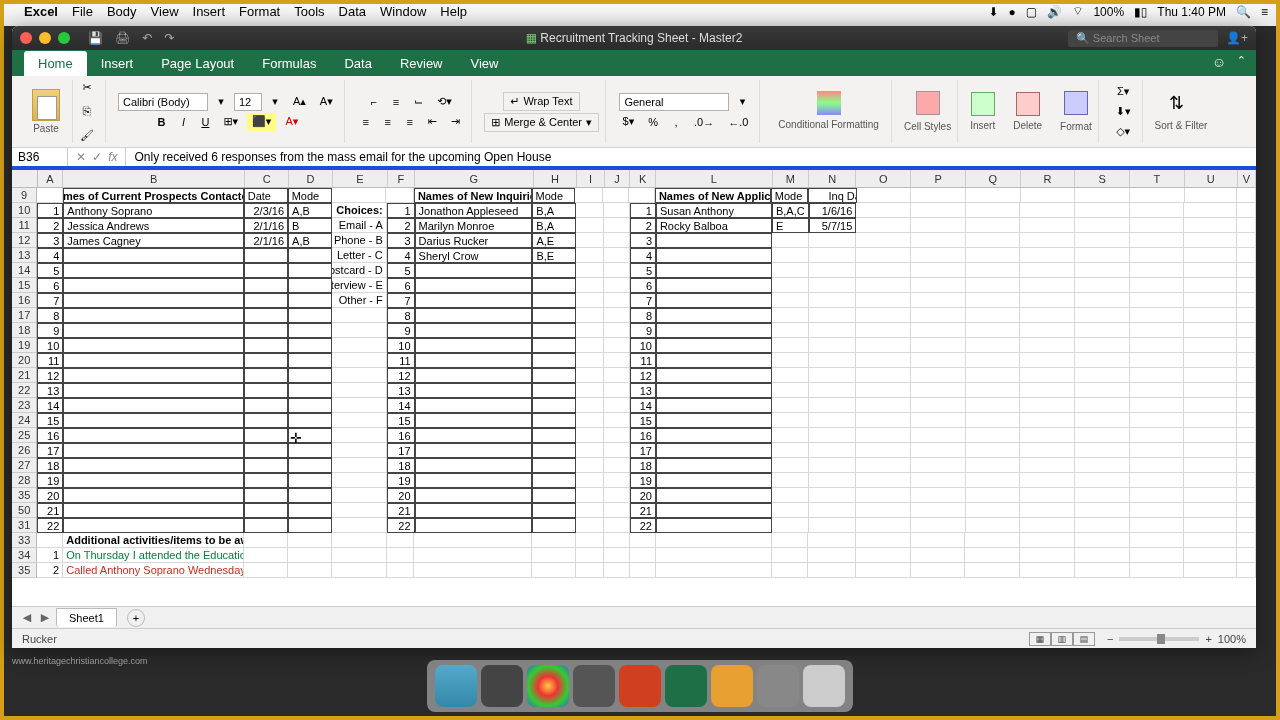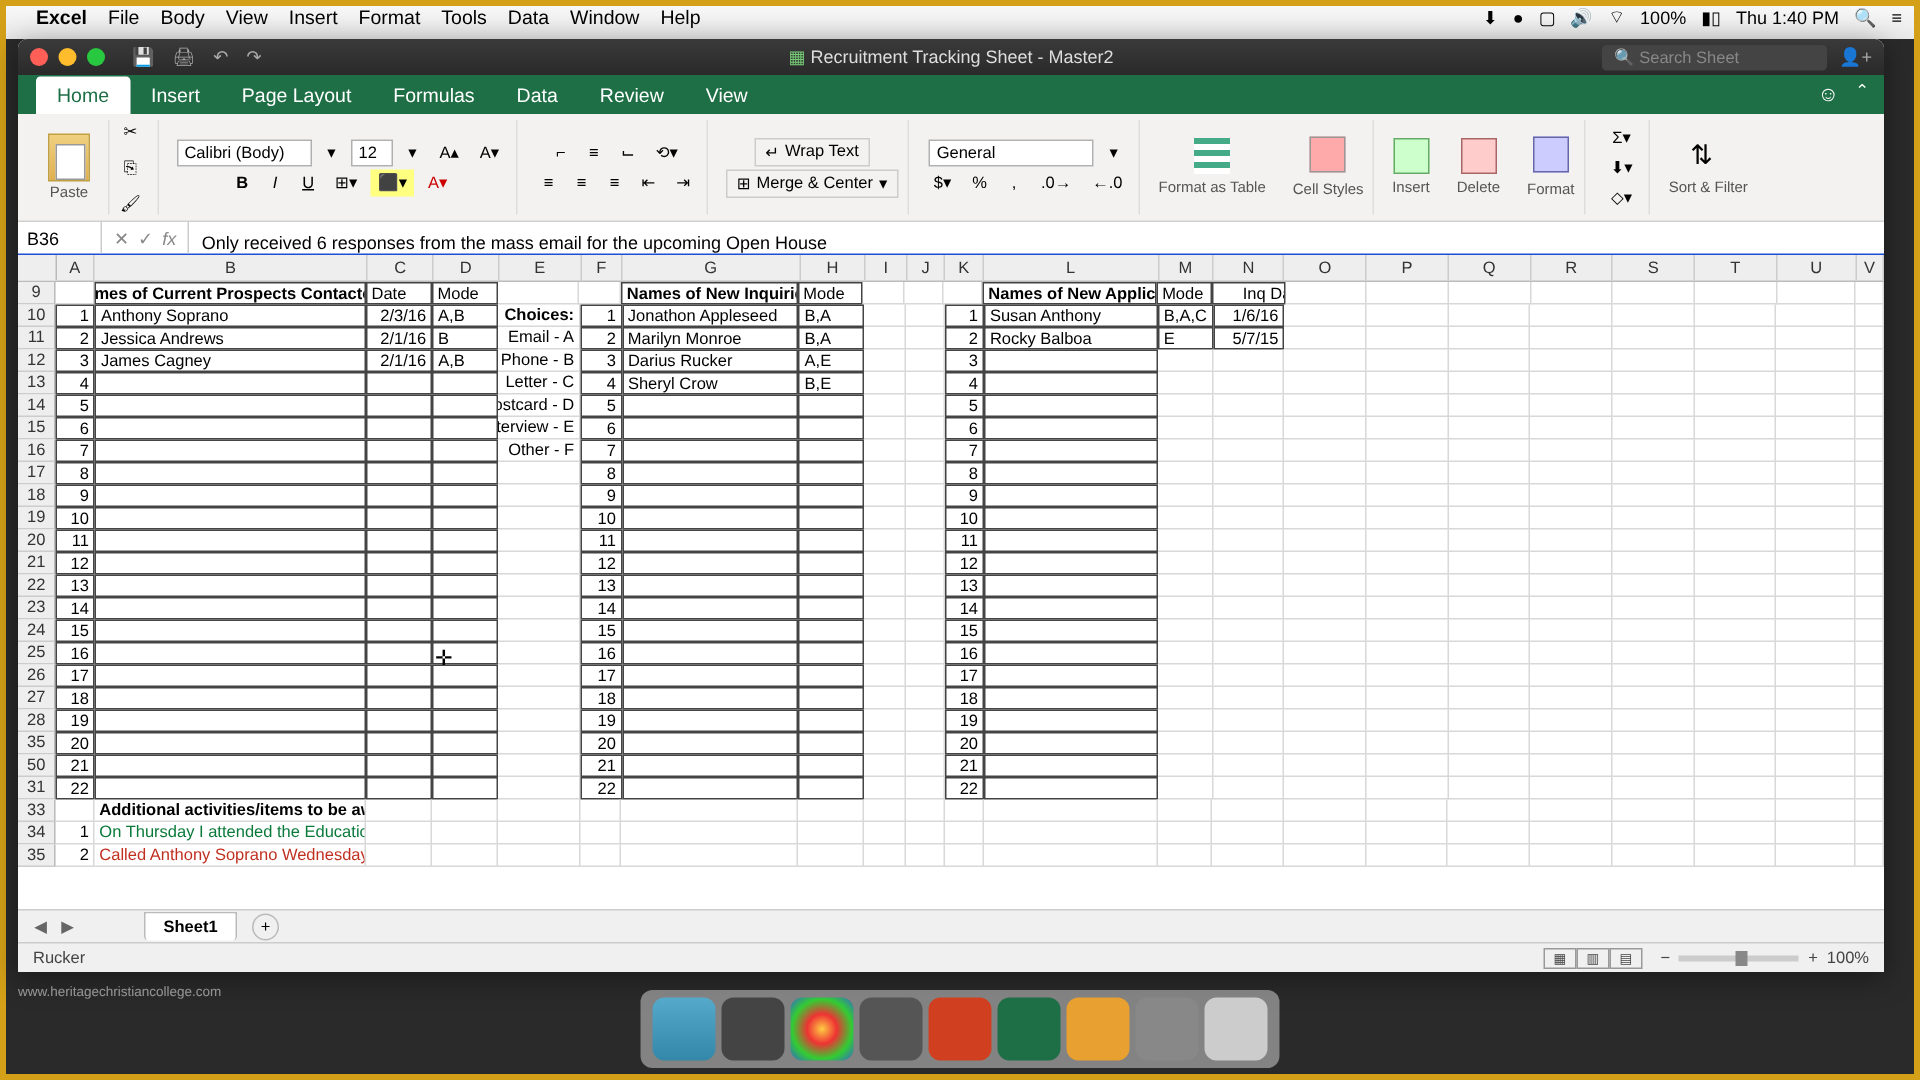"Conditional Formatting" div.rgroup { html: none -> <div> <div> <div></div> <div>Conditional Formatting</div> </div> <div> </div> </div> }
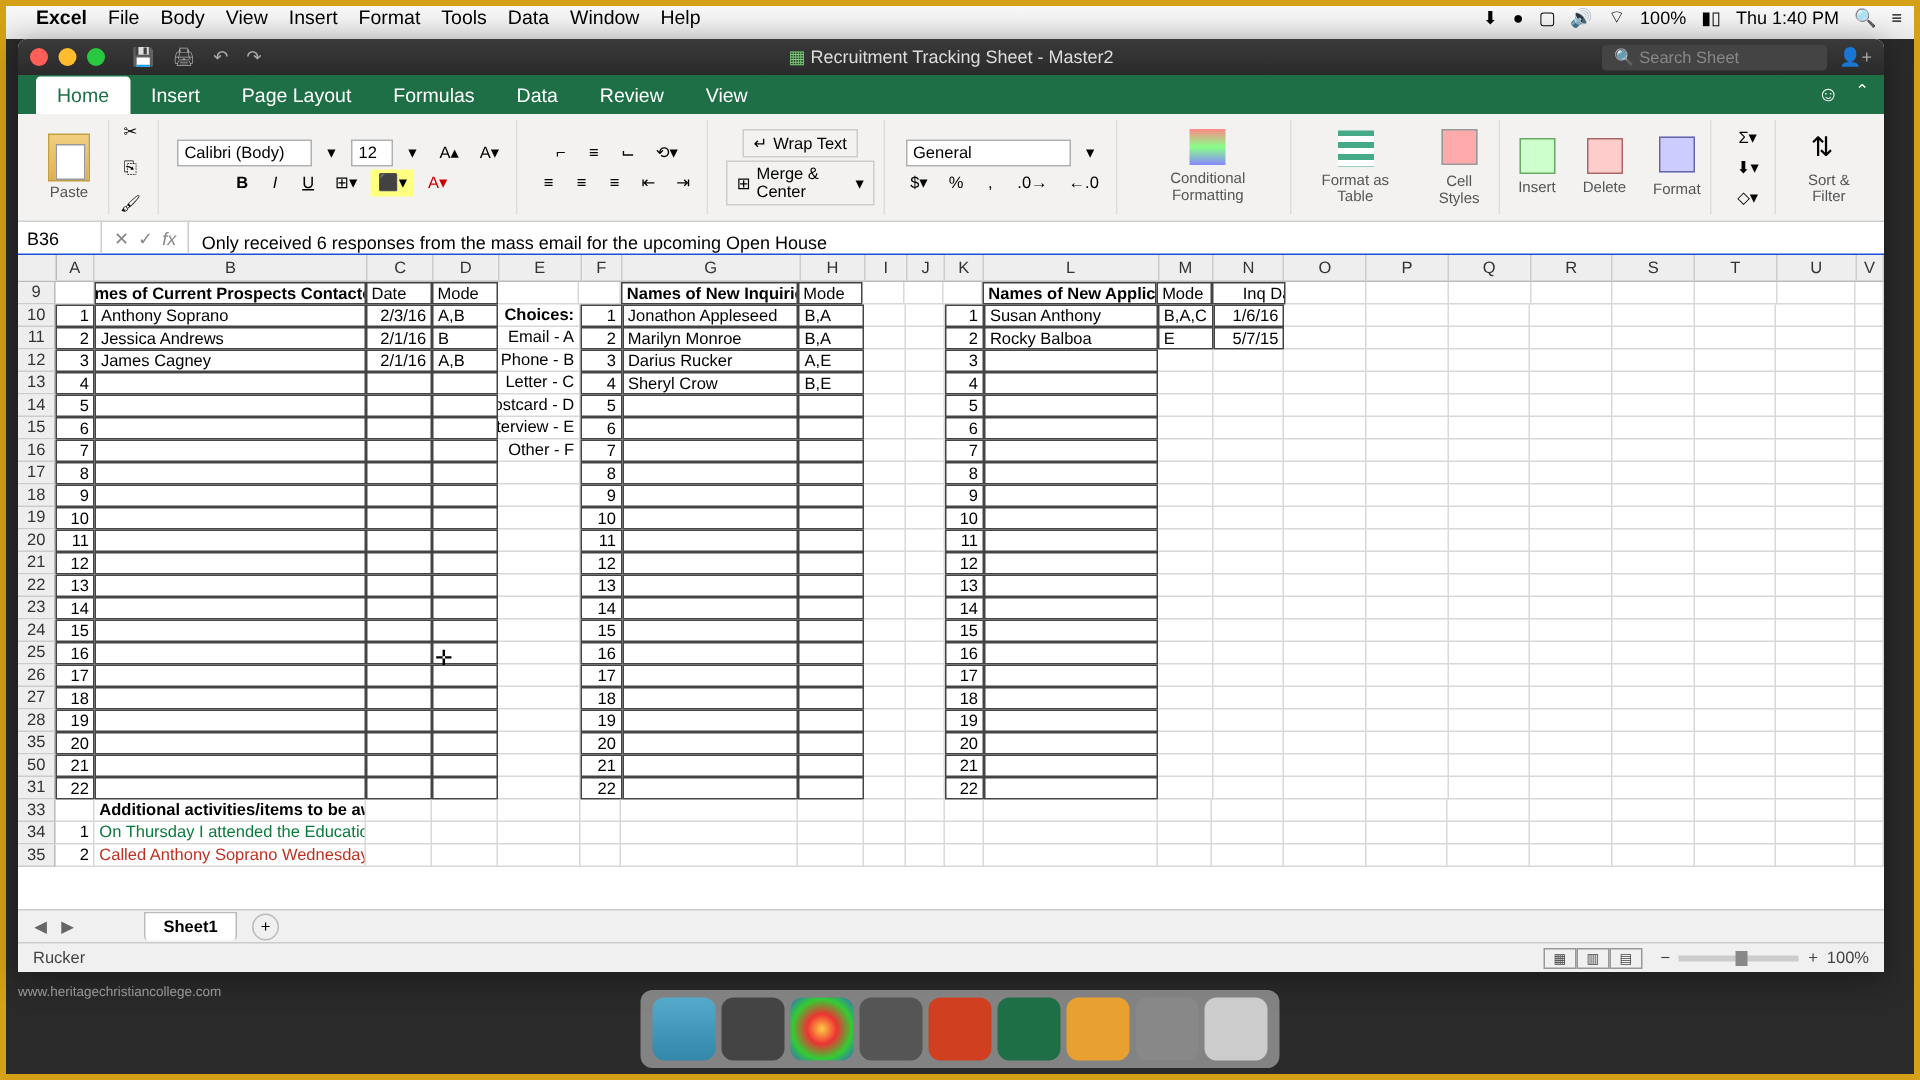"Format as Table" div.bigbtn { html: <div> <div></div> <div>Format as Table</div> </div> -> none }
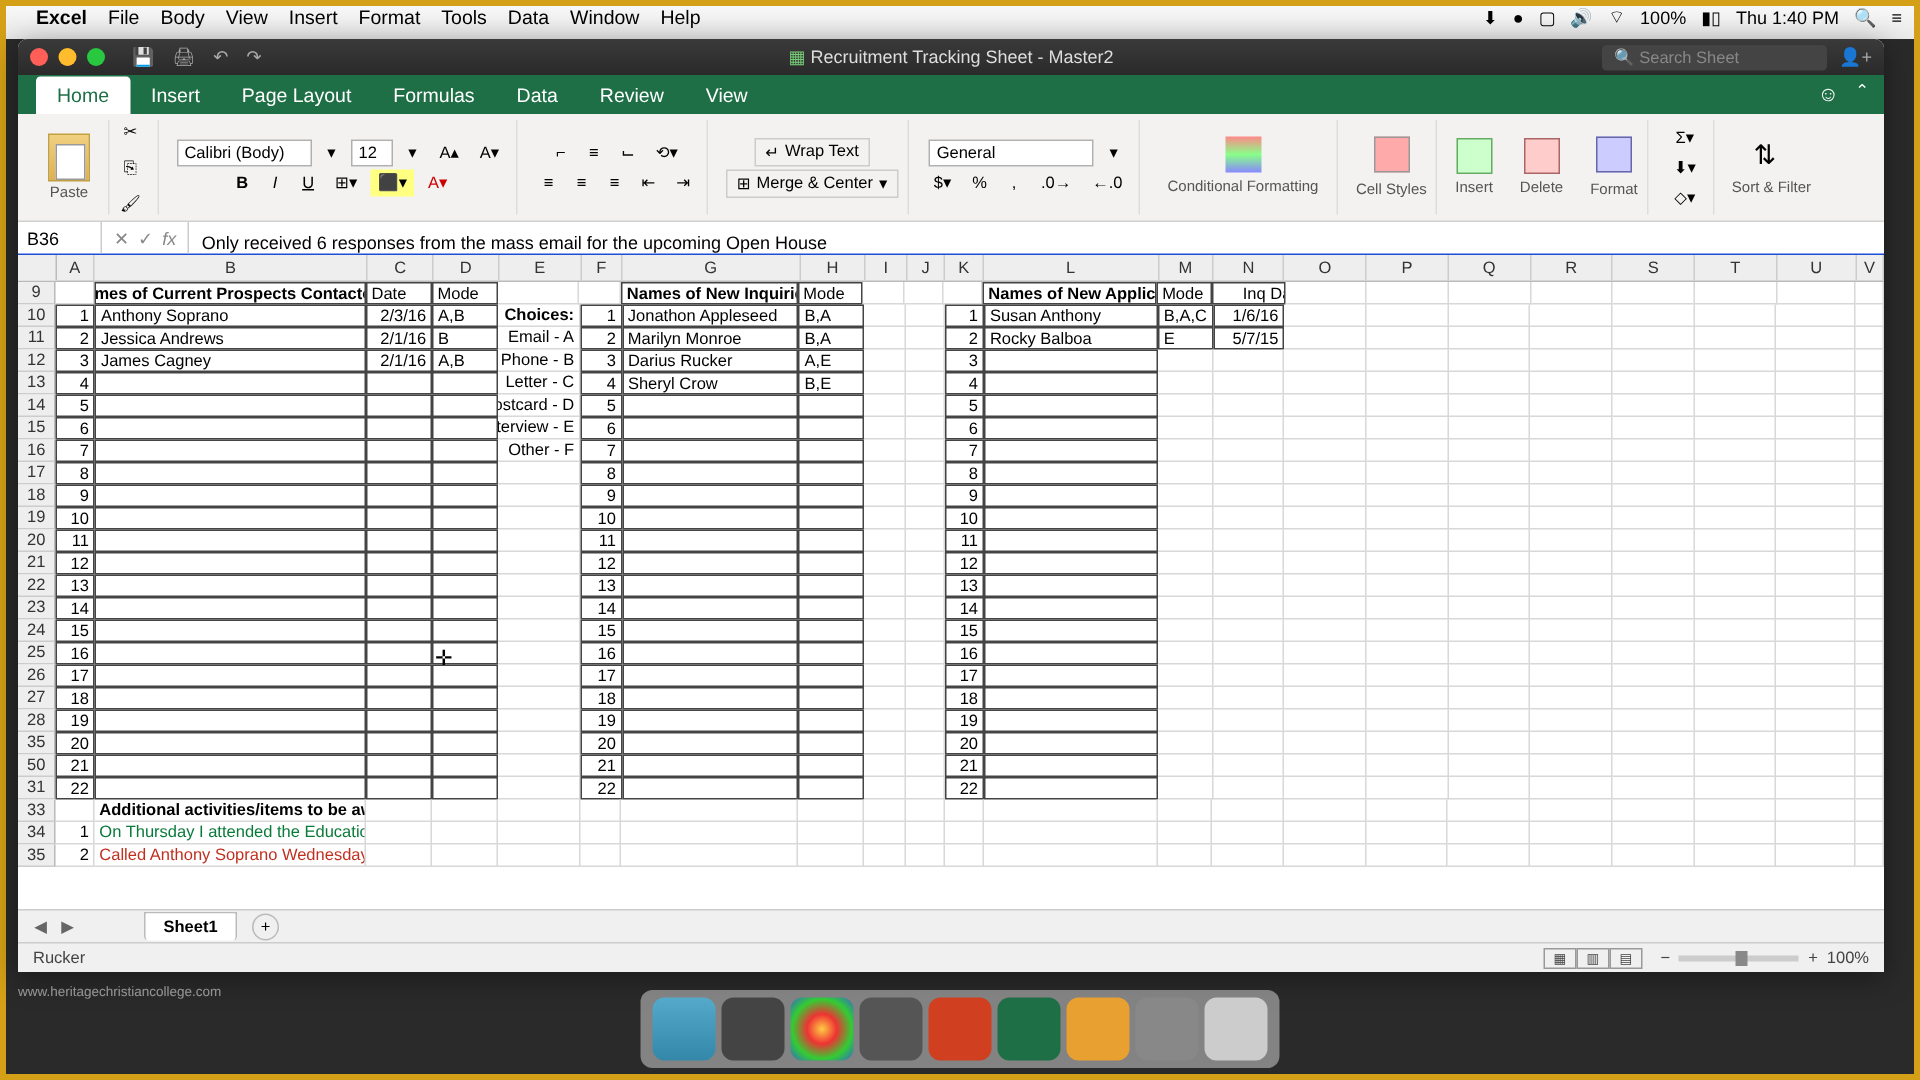"B36" .formulabar { align-items: flex-end -> center; border-bottom: 1px solid #1d4ed8 -> 4px solid #1d4ed8 }
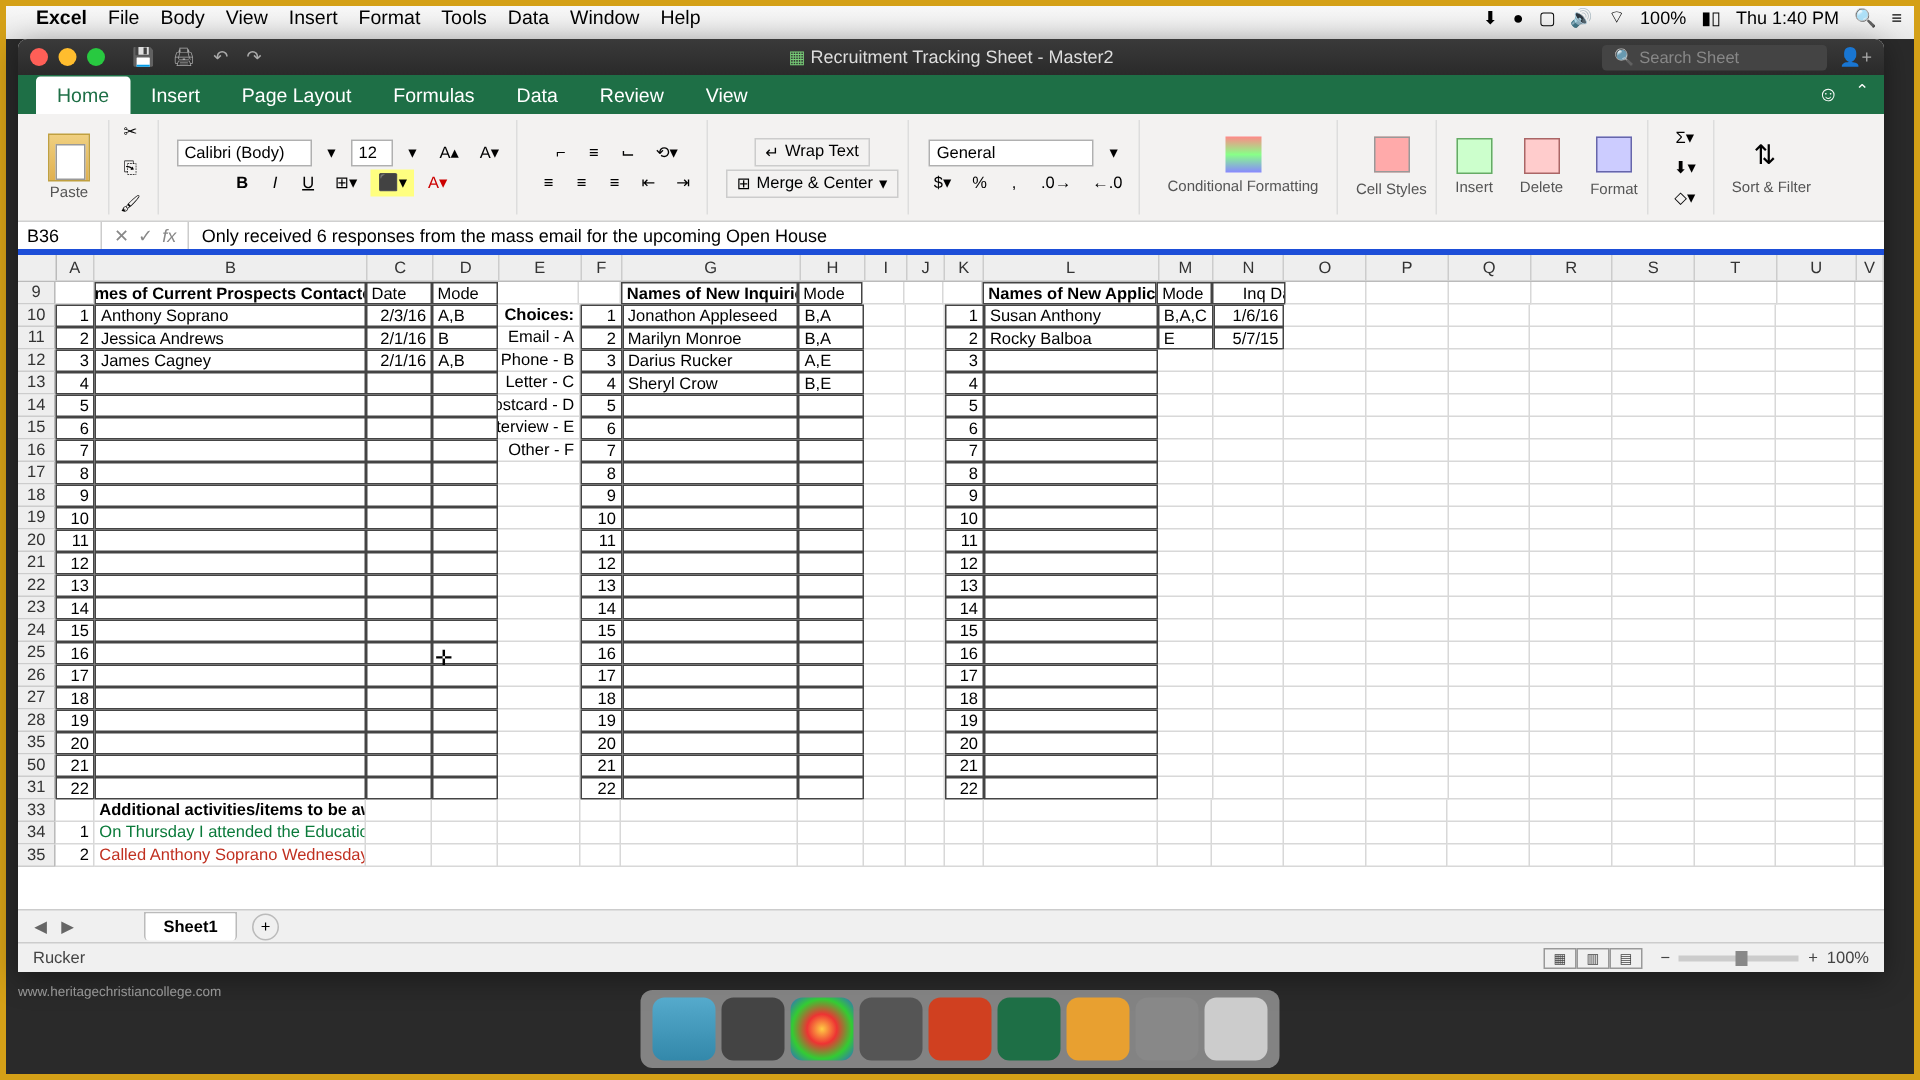"Sheet1" .sheet.active { font-weight: bold -> normal; margin-left: 40px -> none }
